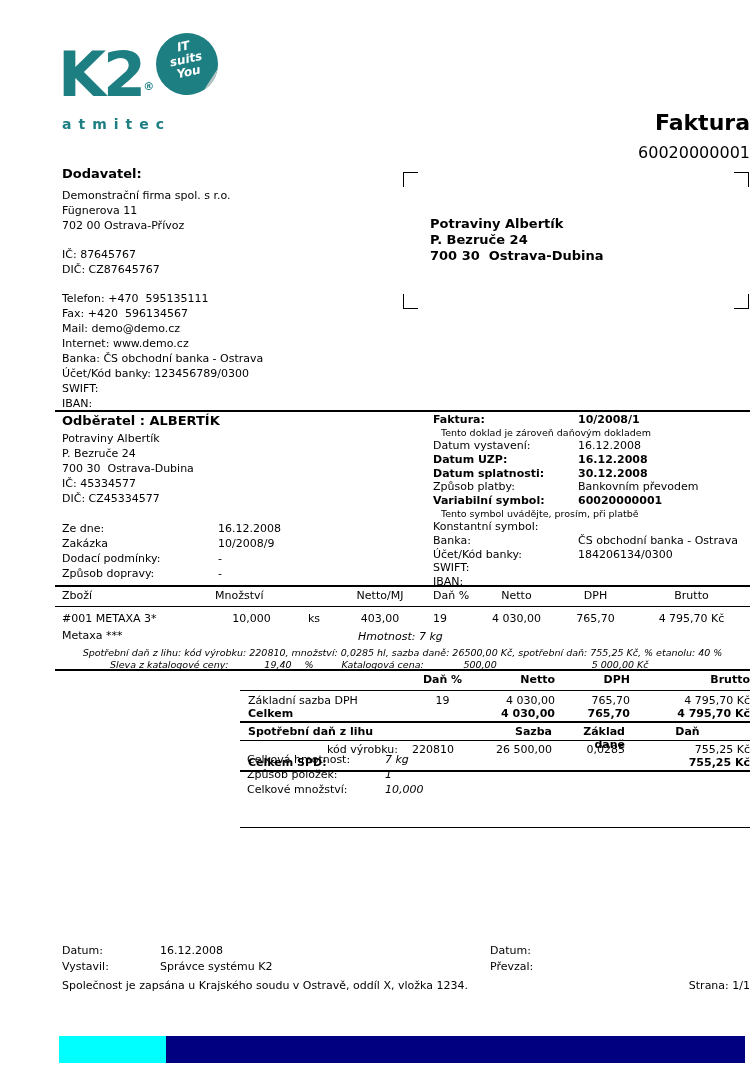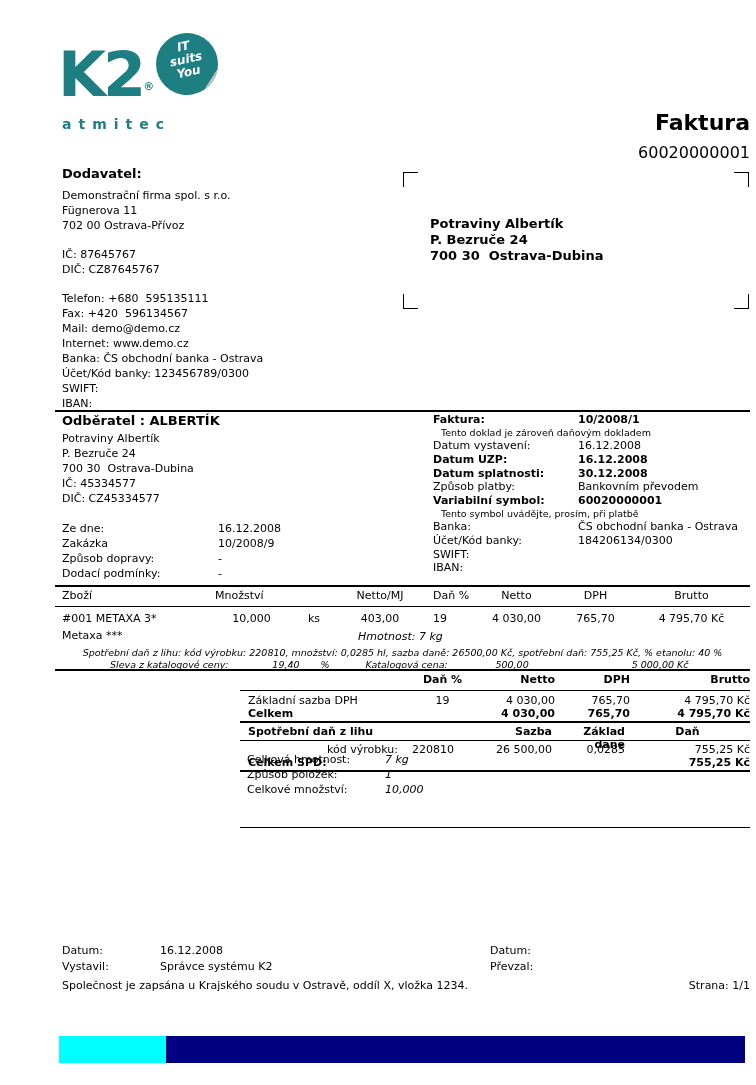"Telefon: +680 595135111" div.txt { text: +680 -> +470 }
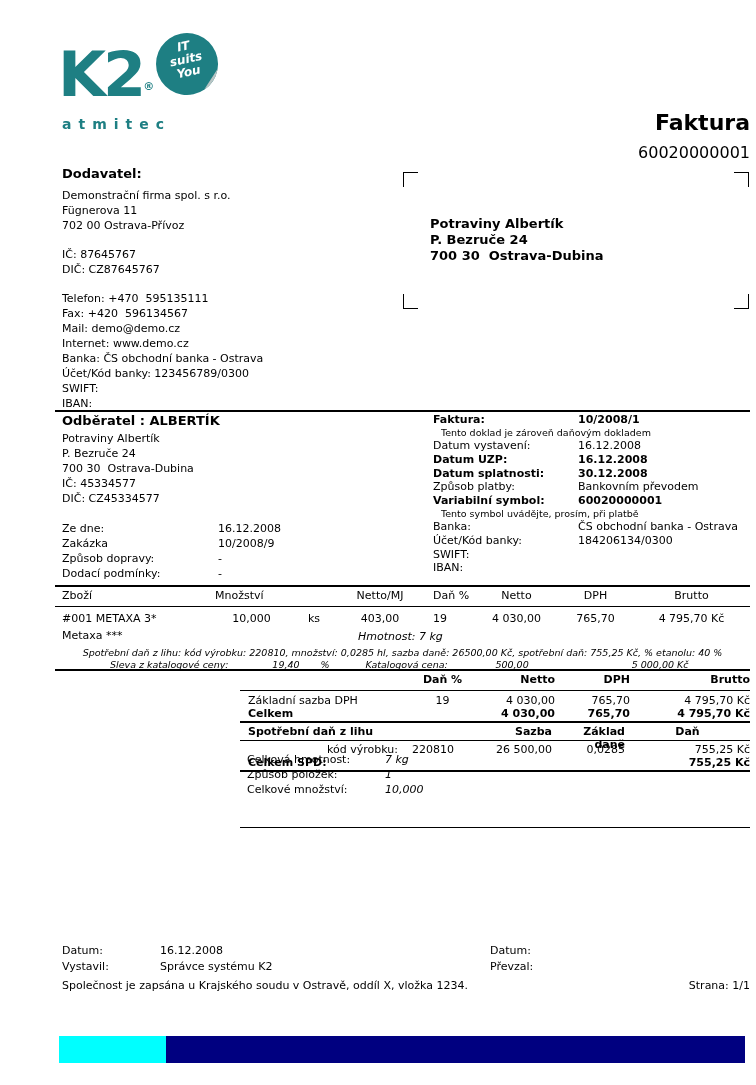"Konstantní symbol:" div.inv-row { html: none -> <div> <span>Konstantní symbol:</span> <span></span> </div> }
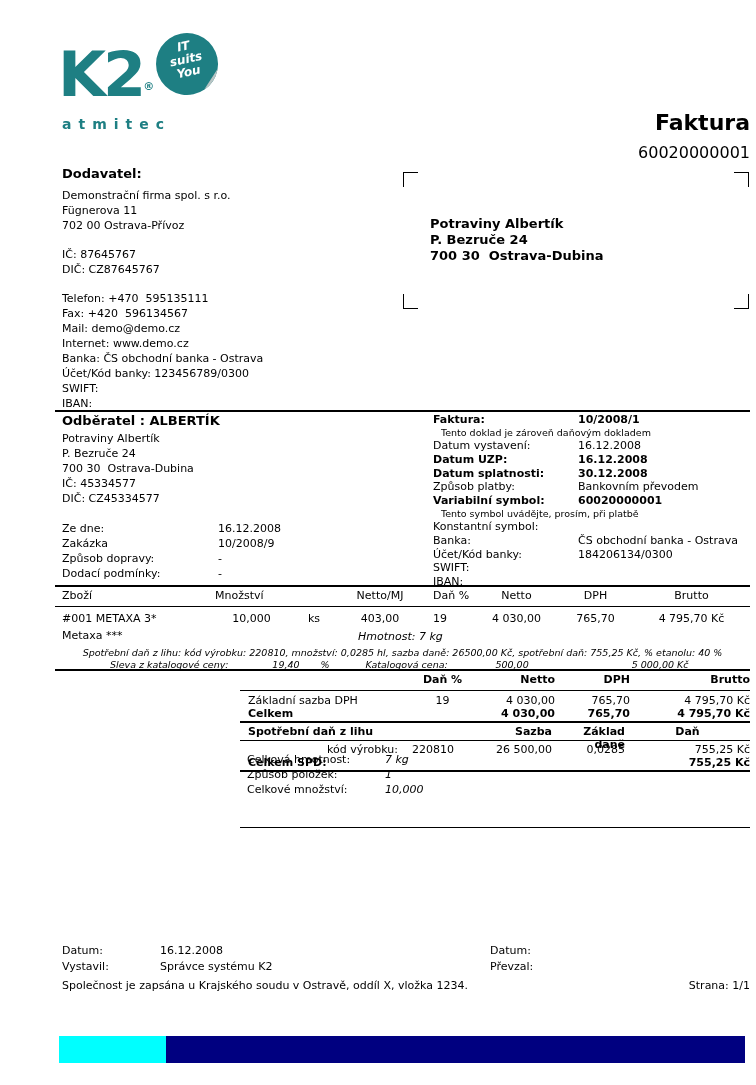"Způsob dopravy: -" div { order: before "Dodací podmínky: -" -> after "Dodací podmínky: -" }
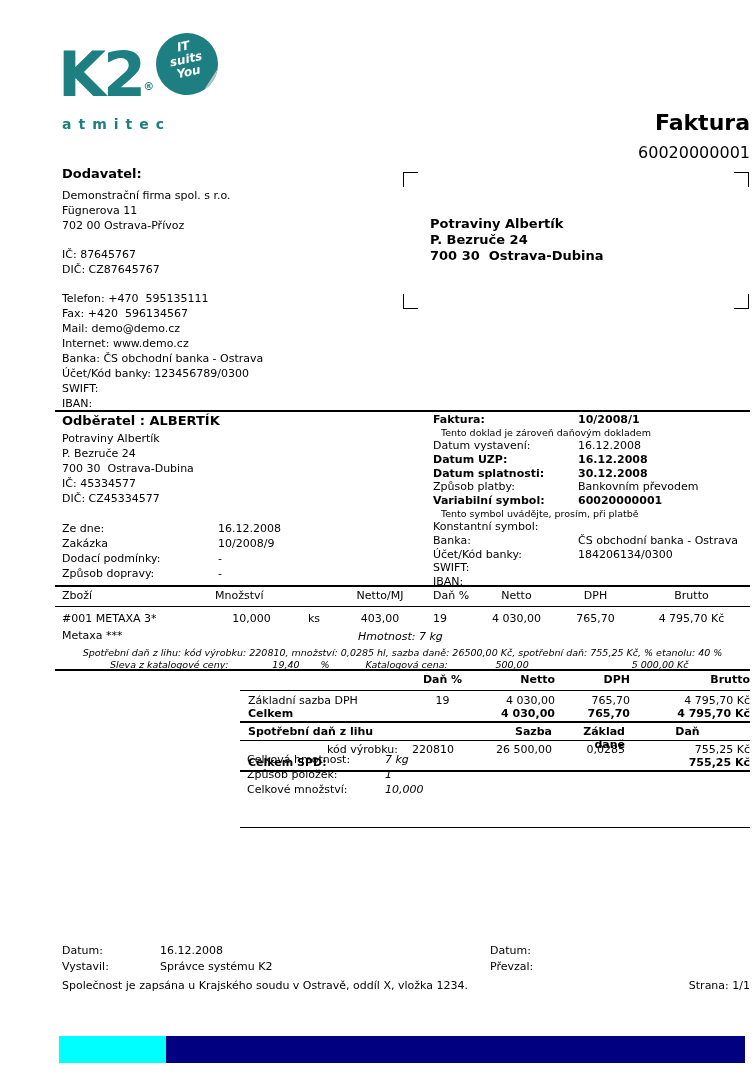"Sleva z katalogové ceny:" .discount-line { gap: 8px -> none }
